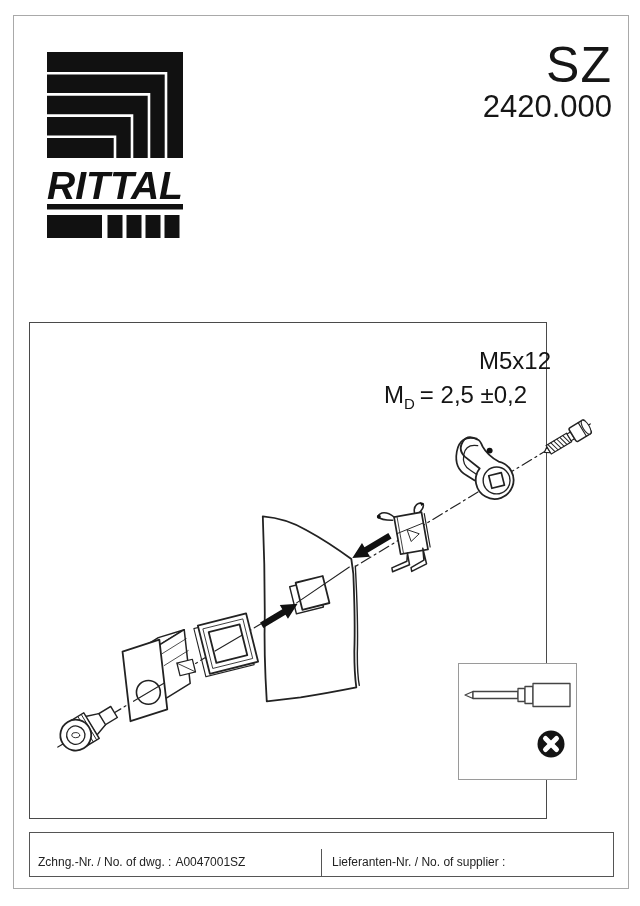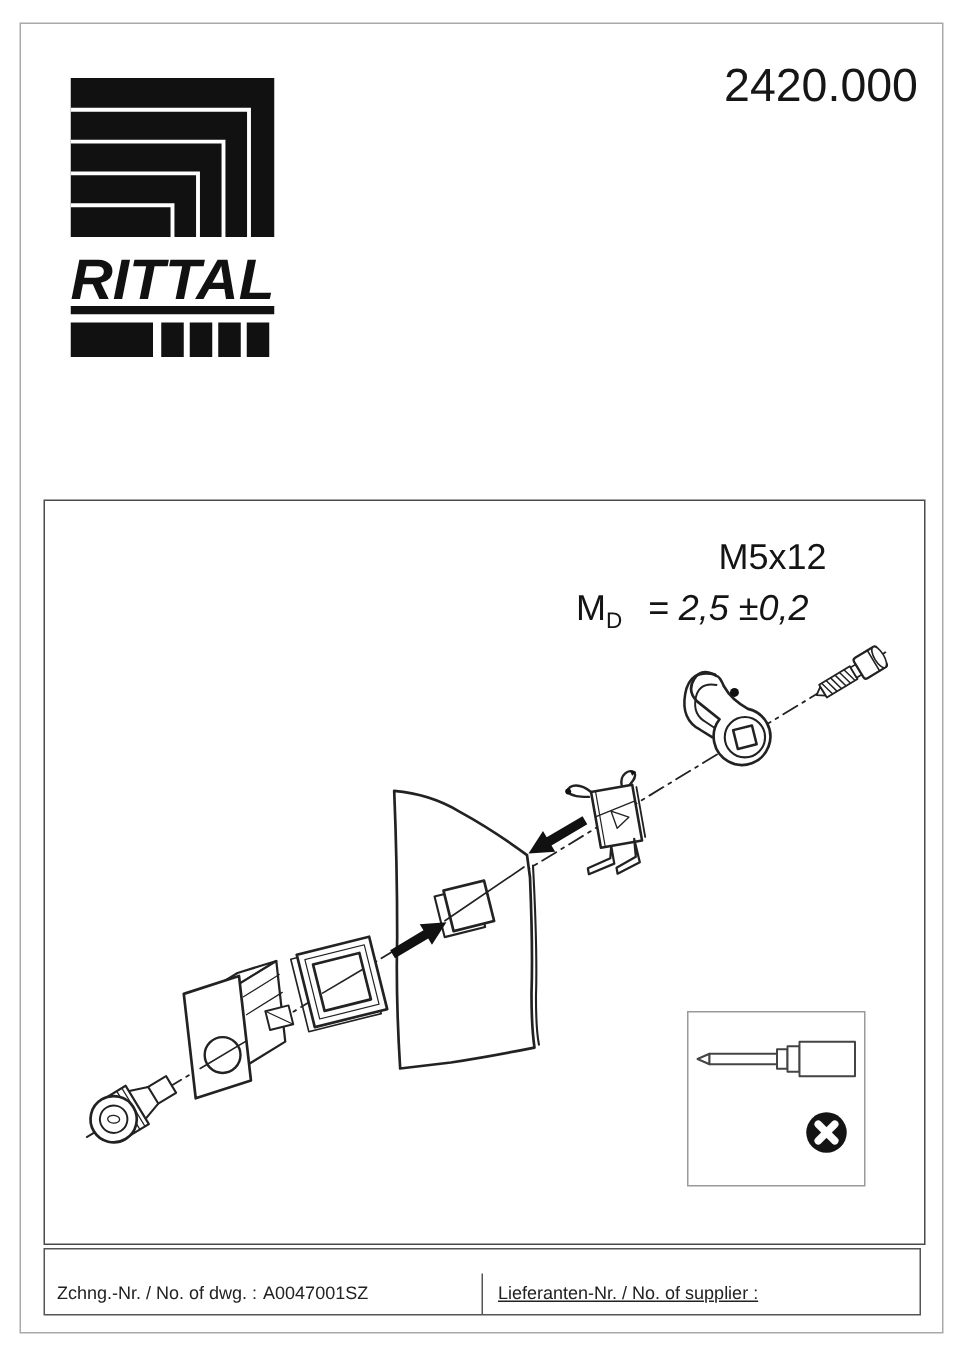"SZ" div.product-series { html: none -> <div>SZ</div> }
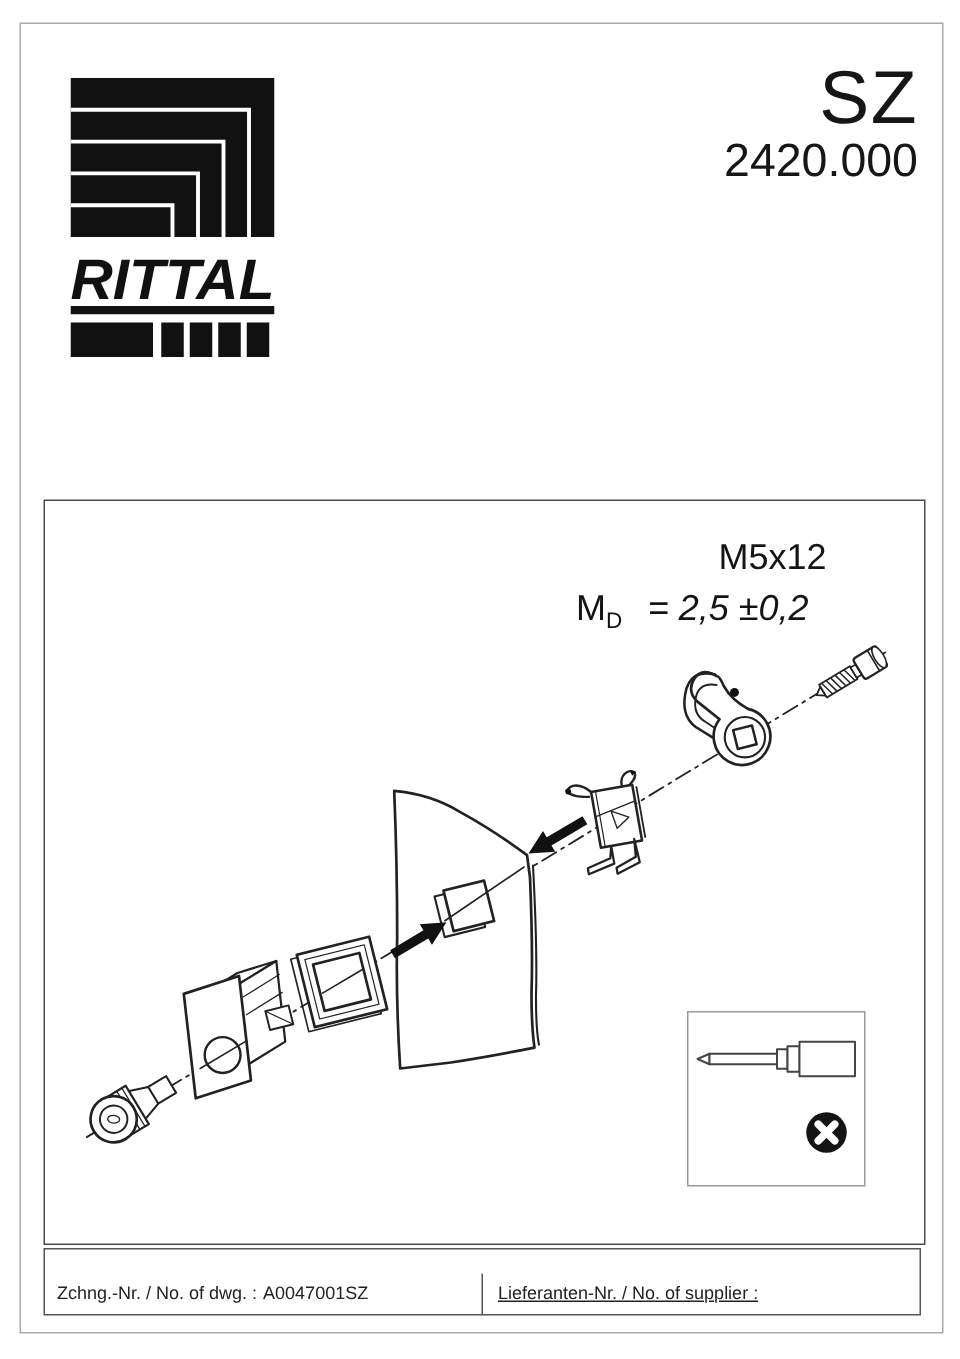"M5x12" .drawing-box { top: 333px -> 322px; width: 588px -> 518px }
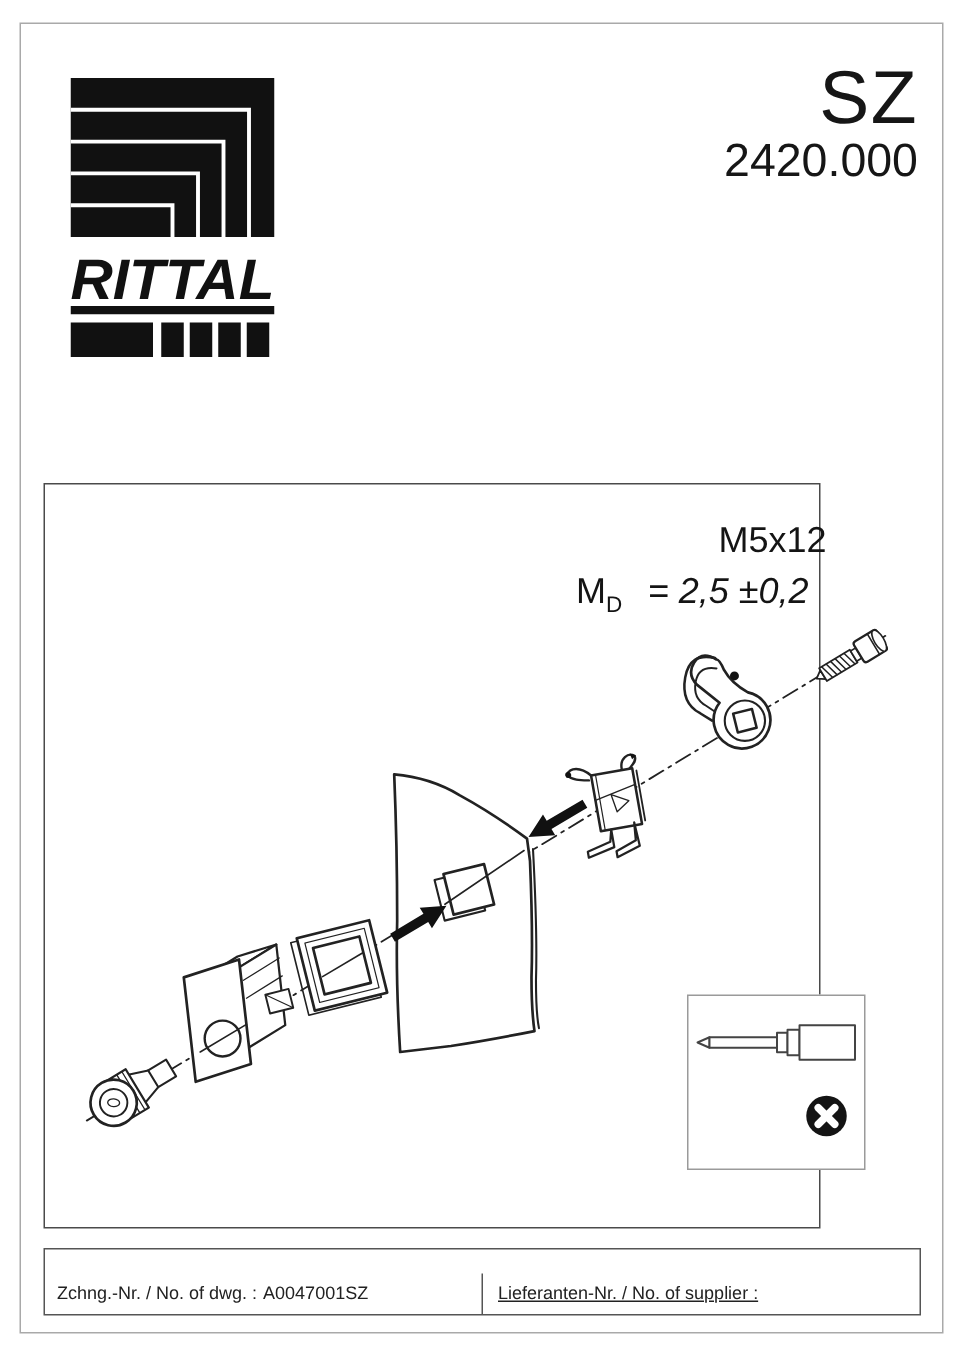"= 2,5 ±0,2" .lbl-torque .tq-val { font-style: italic -> none; margin-left: 17px -> 5px }
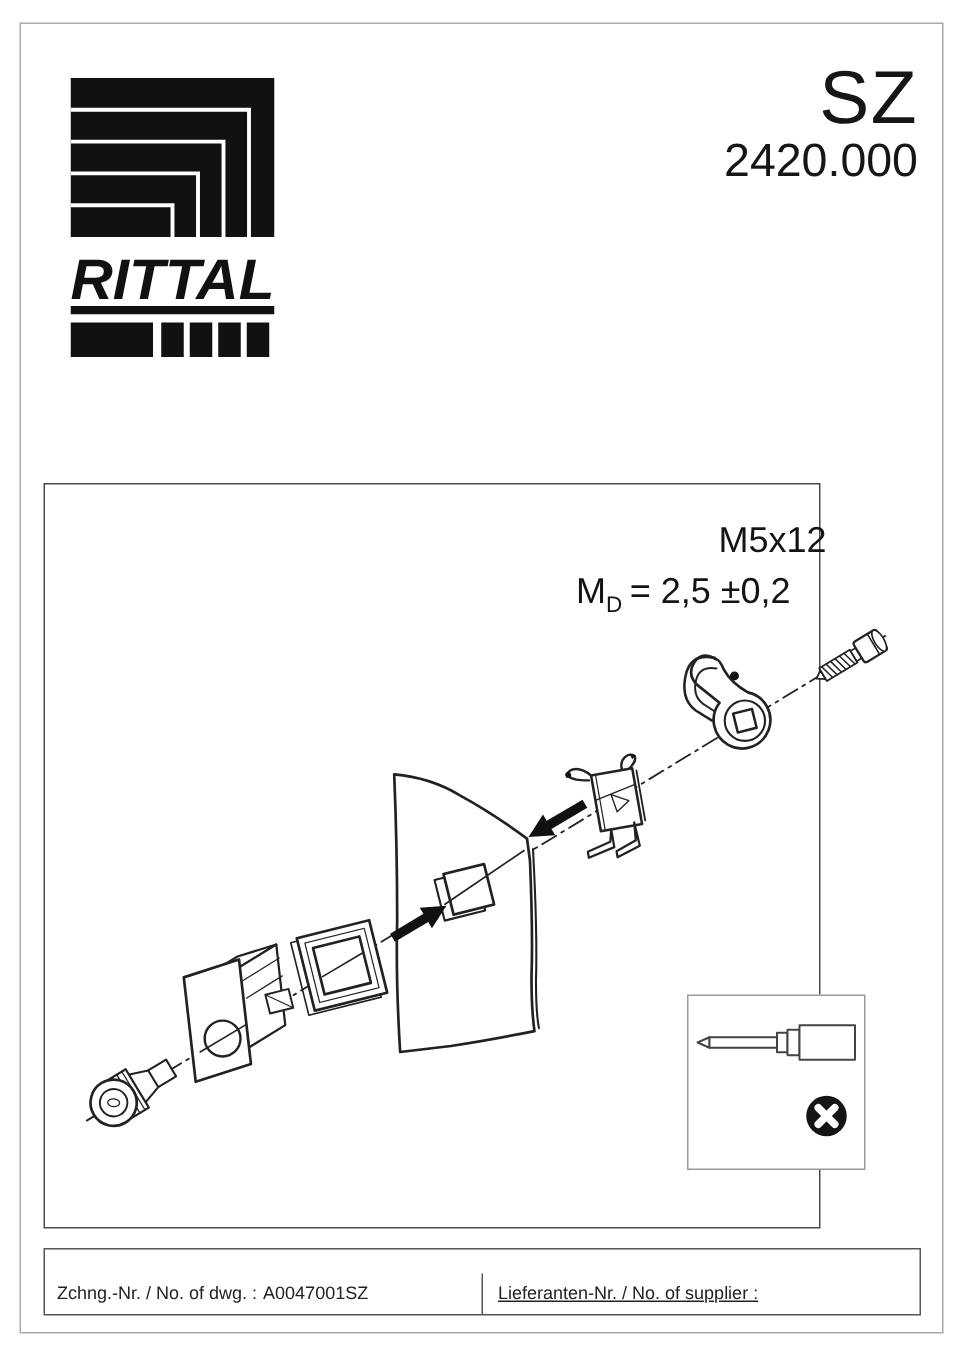"Lieferanten-Nr. / No. of supplier" .spec-right { text-decoration: underline -> none }
